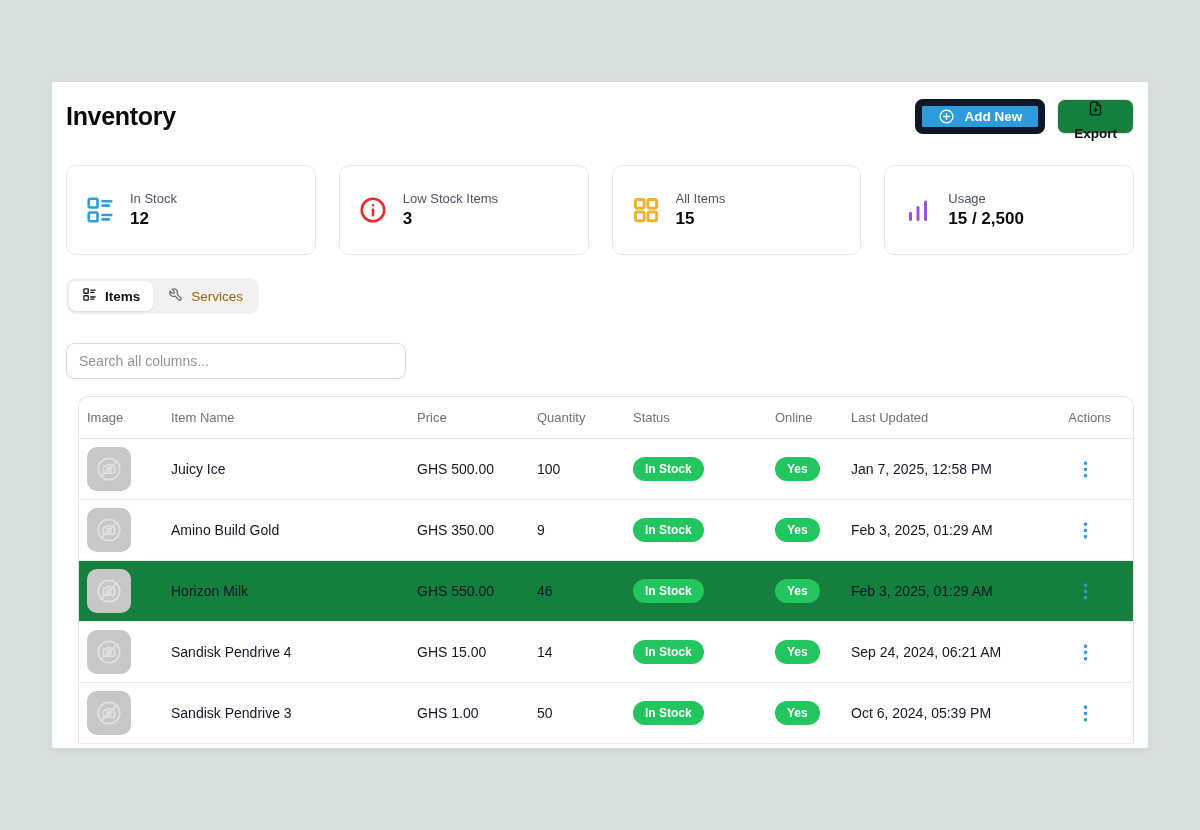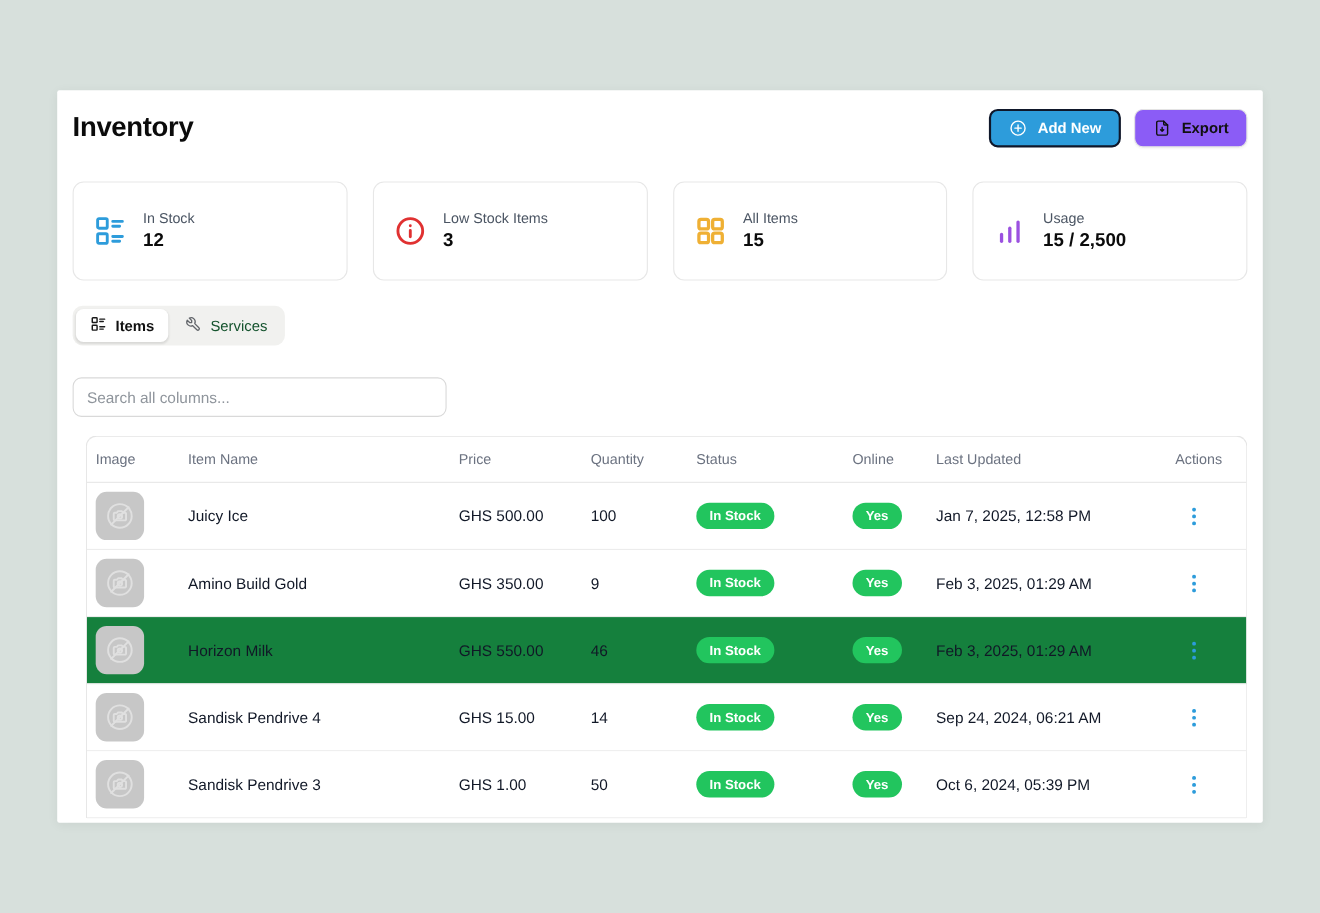"Add New" .btn-primary { border: 2px solid #0f172a -> 7px solid #0f172a }
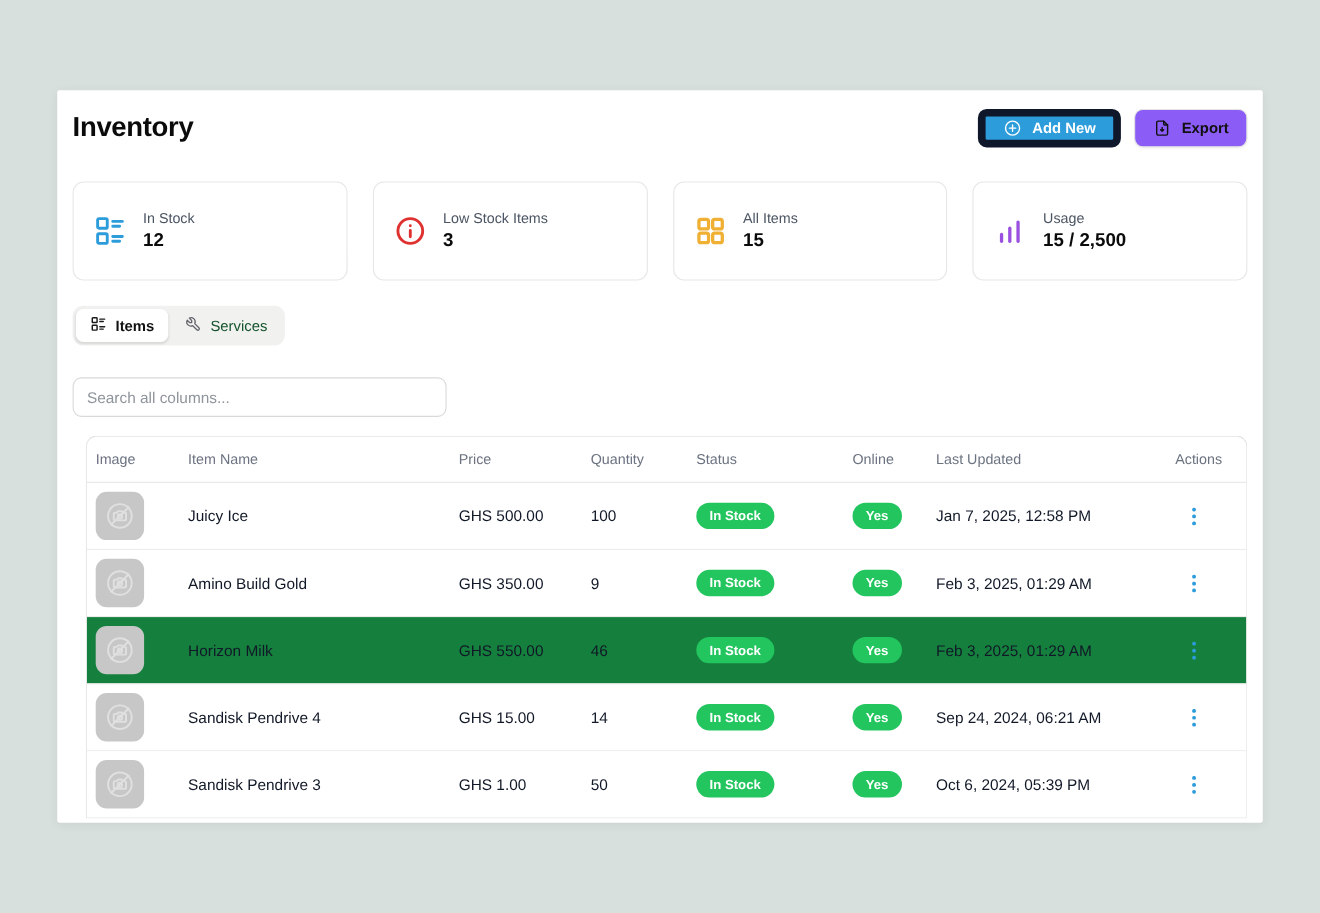"Export" .btn-secondary { background: #8b5cf6 -> #15803d; flex-direction: none -> column }
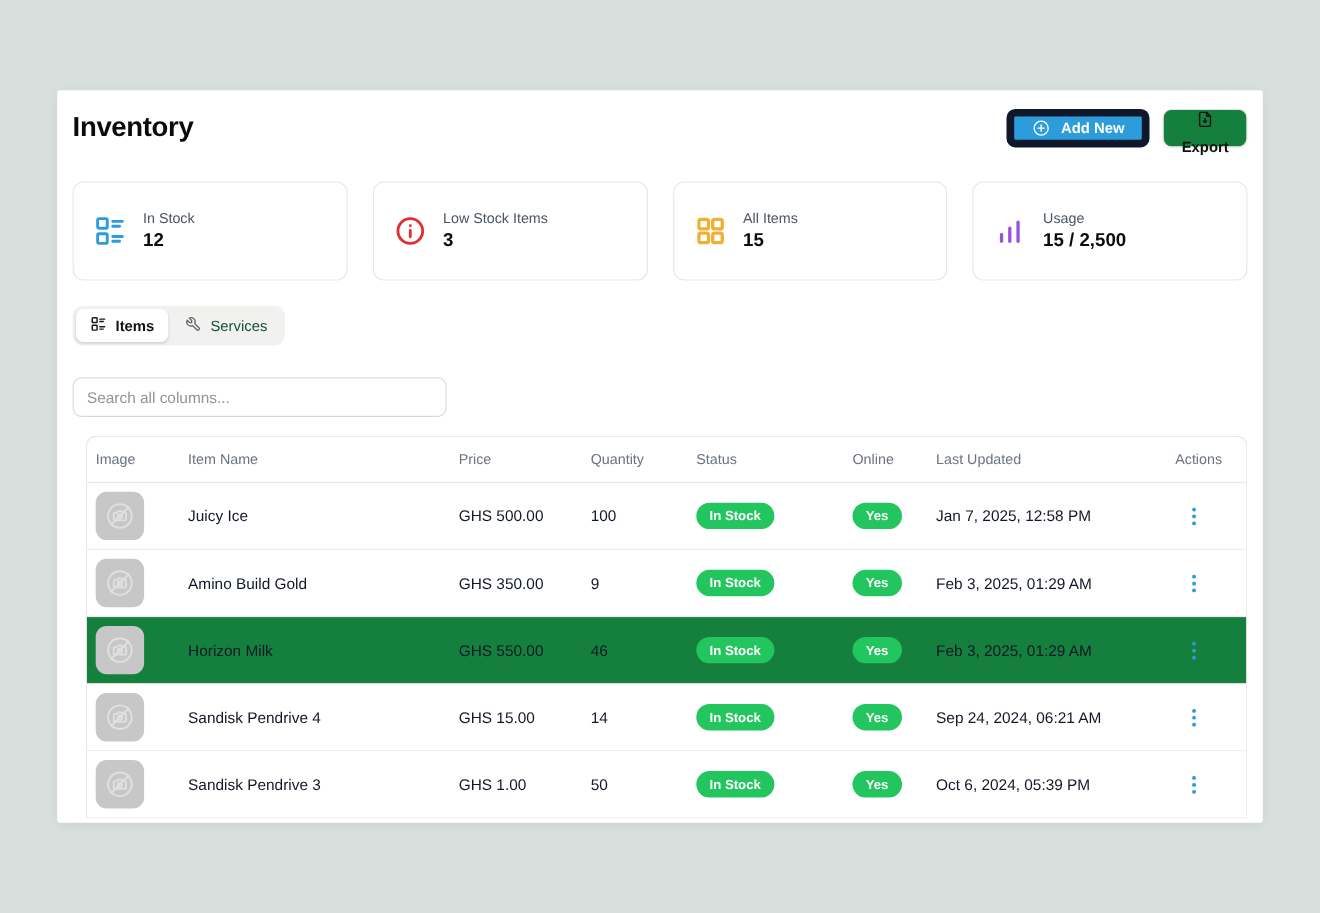"Services" .tab.inactive { color: #14532d -> #a16207 }
